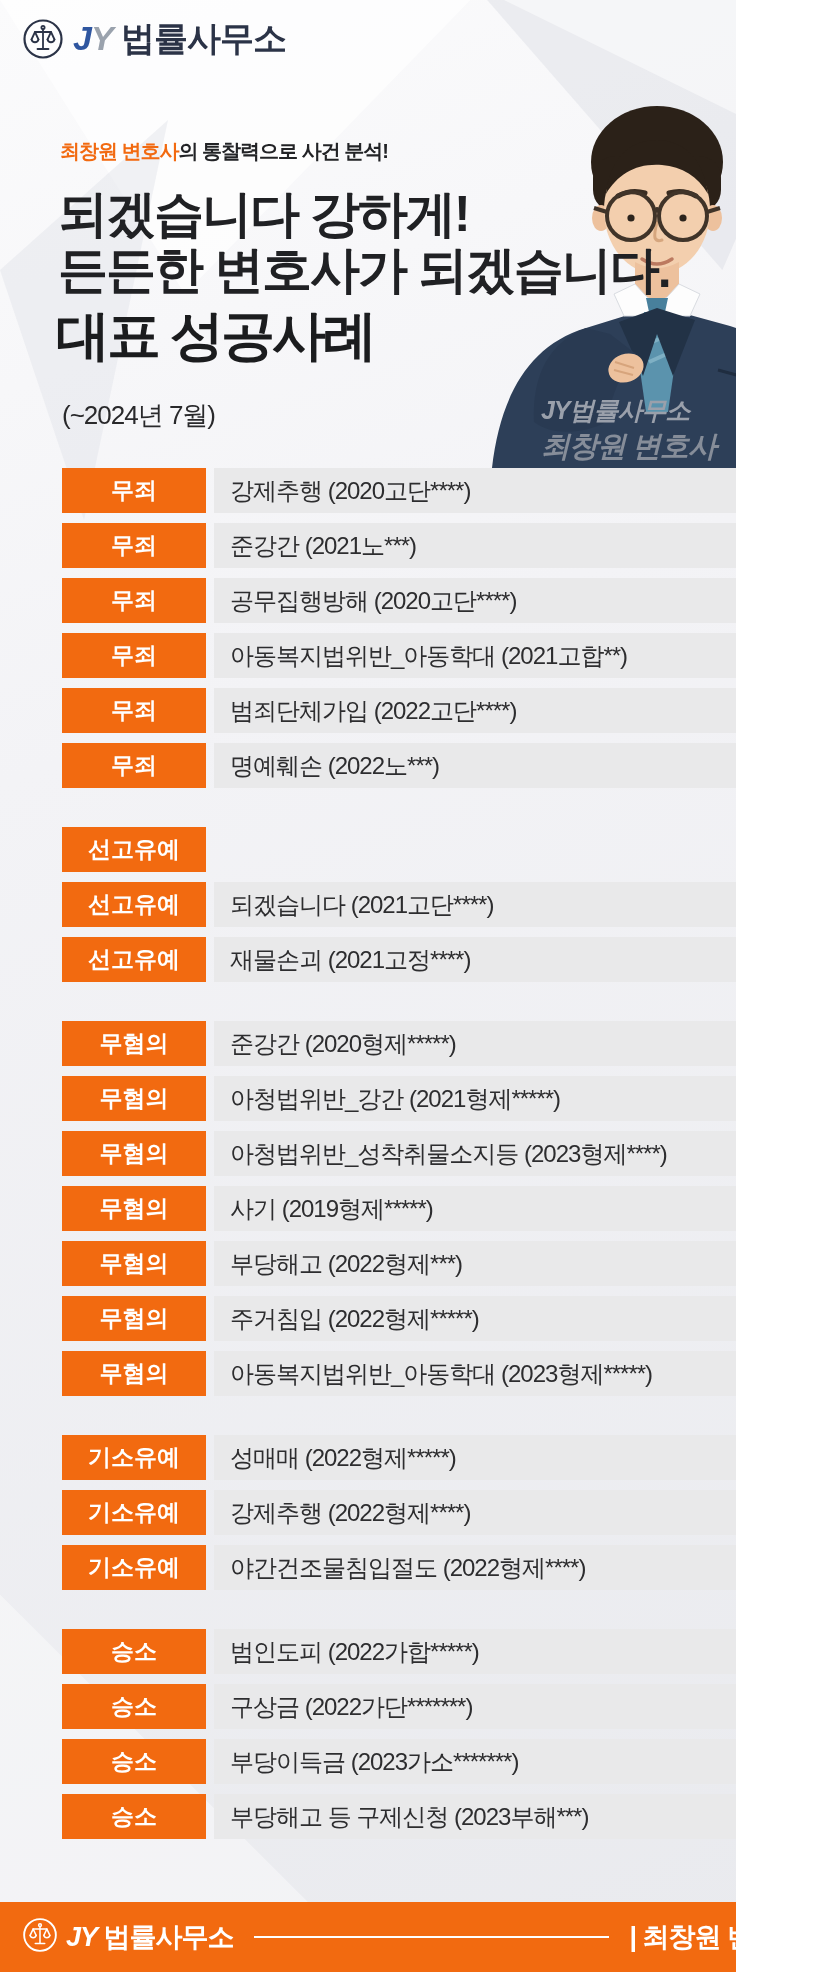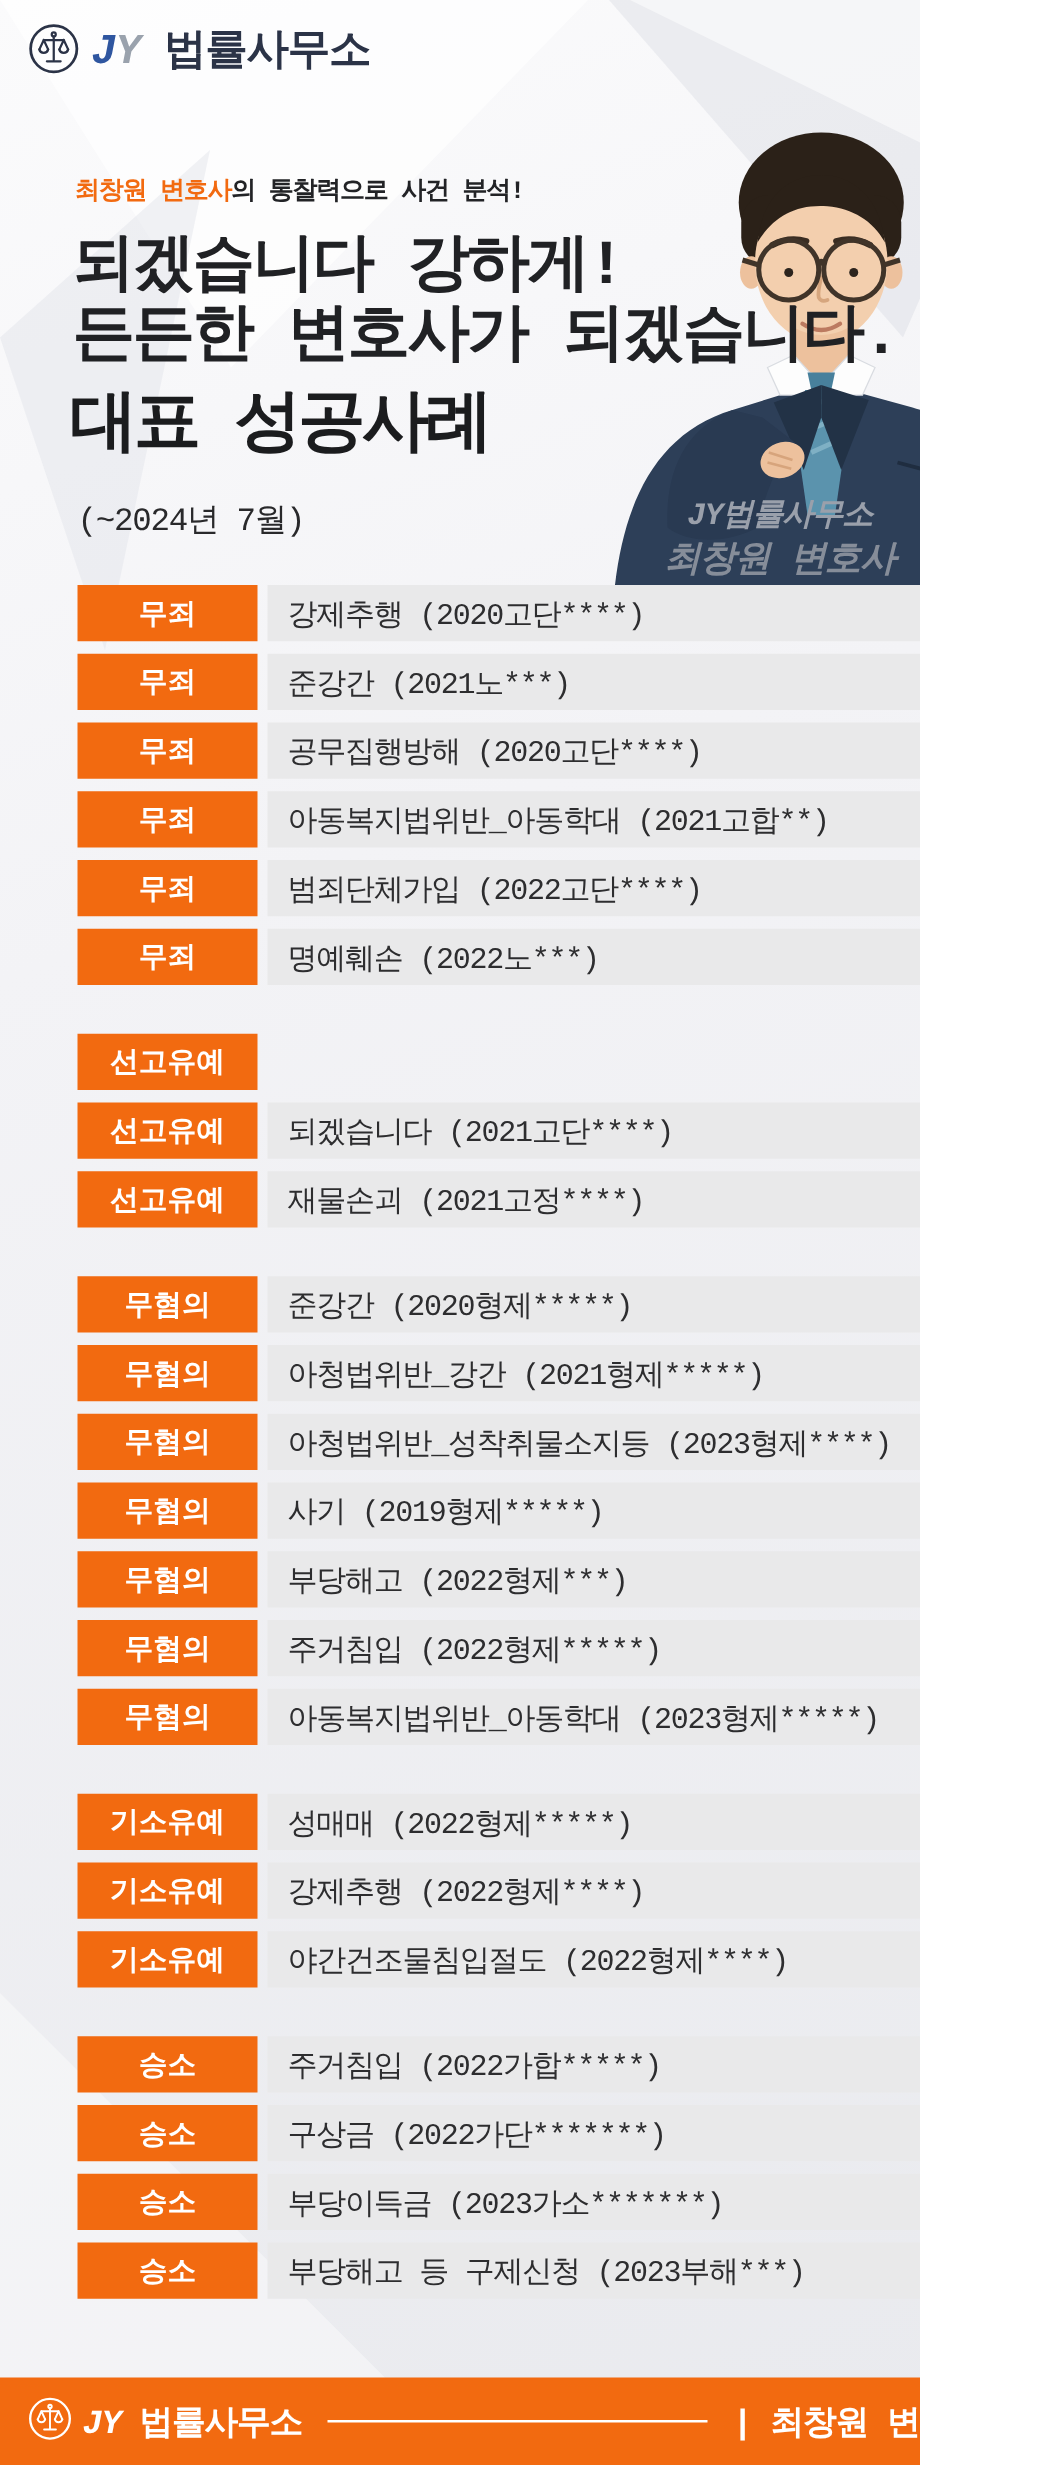"JY 법률사무소" .canvas { font-family: Liberation Mono, monospace -> none }
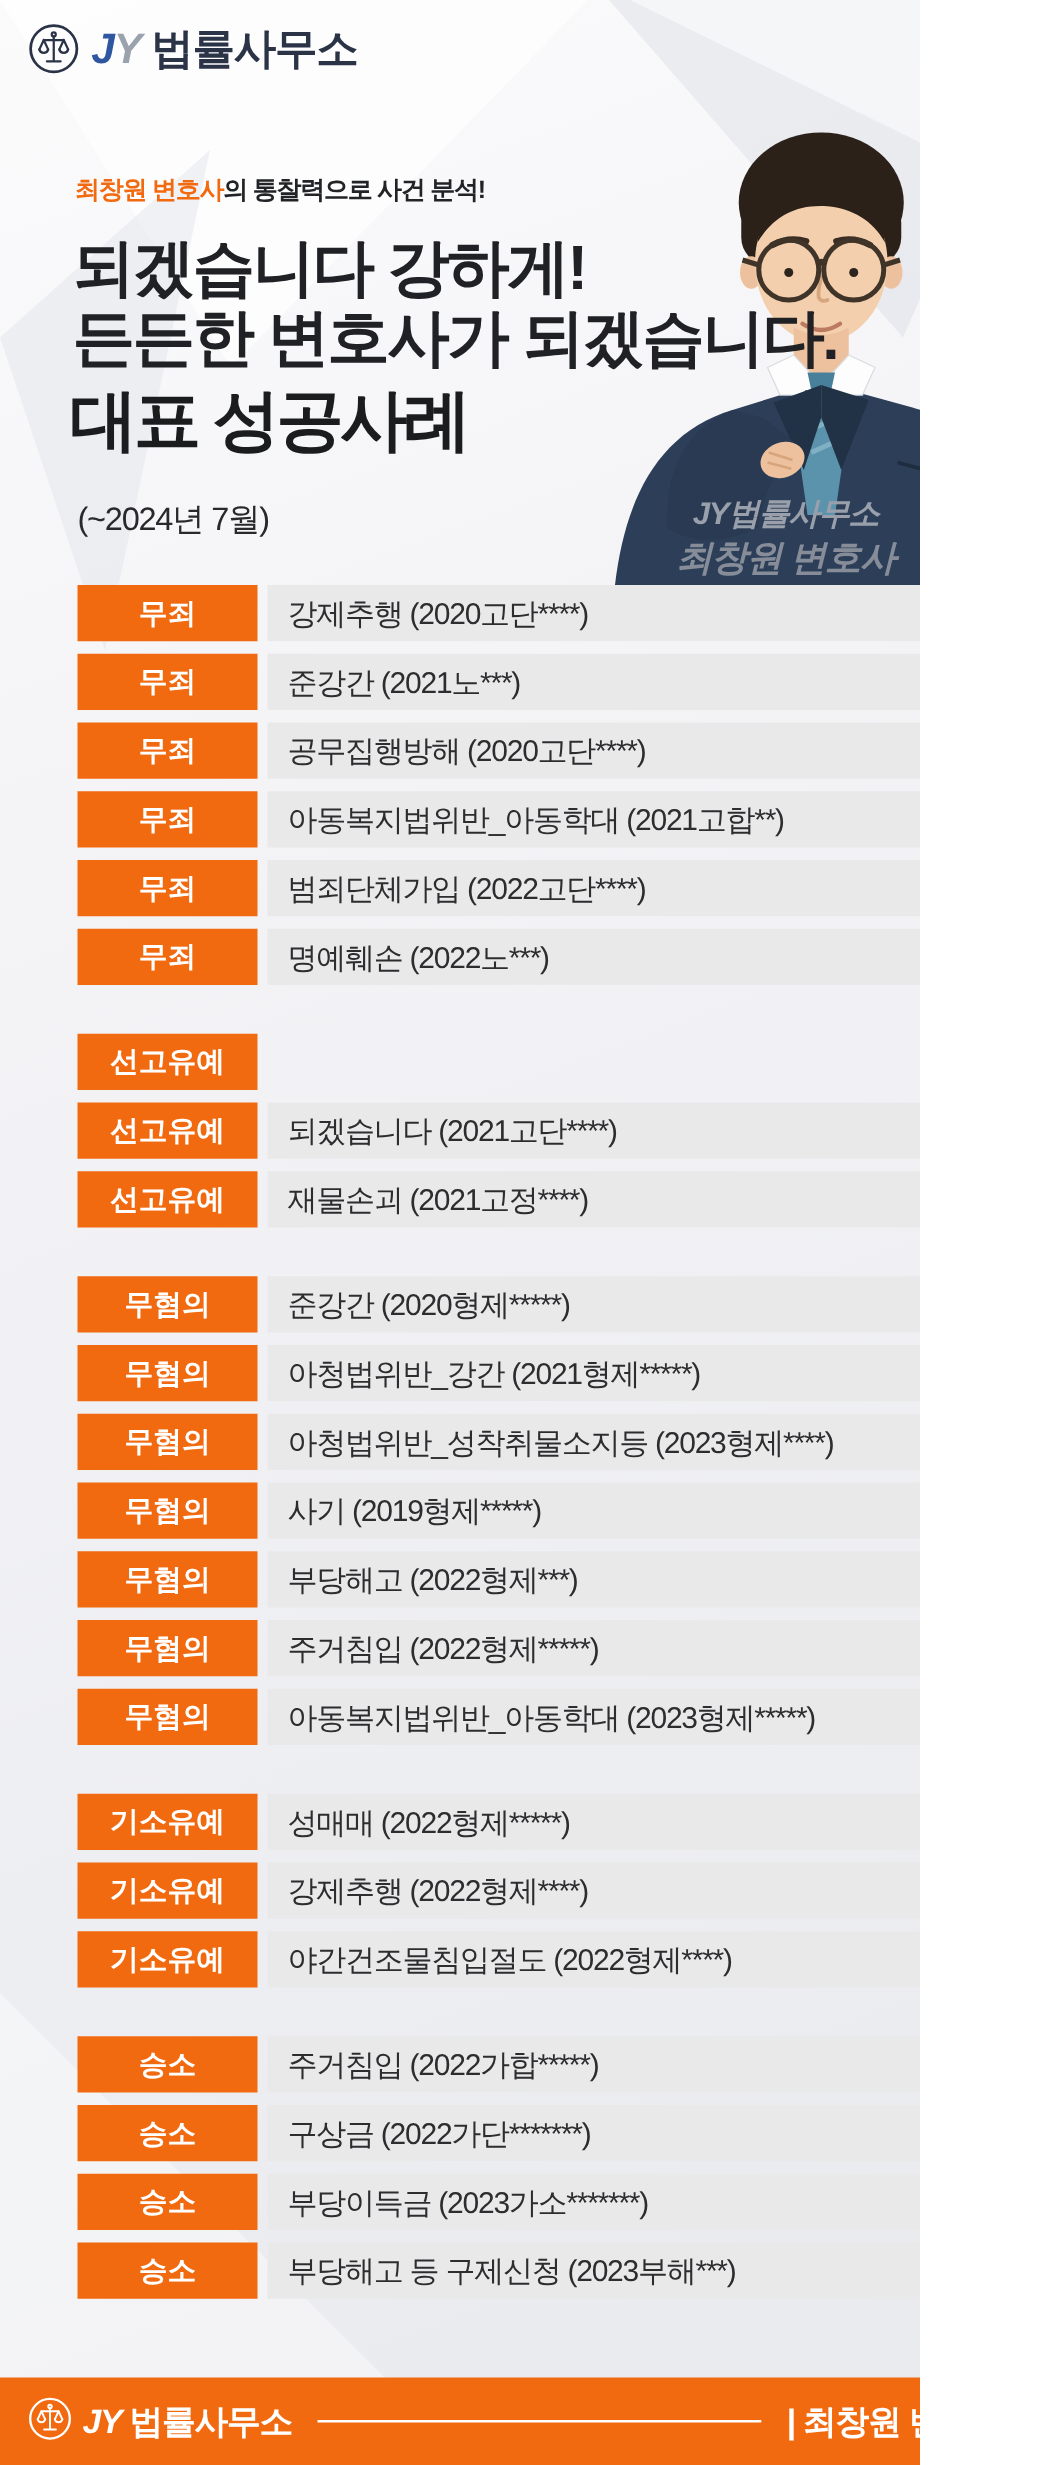"JY법률사무소" .caption { text-align: center -> left }
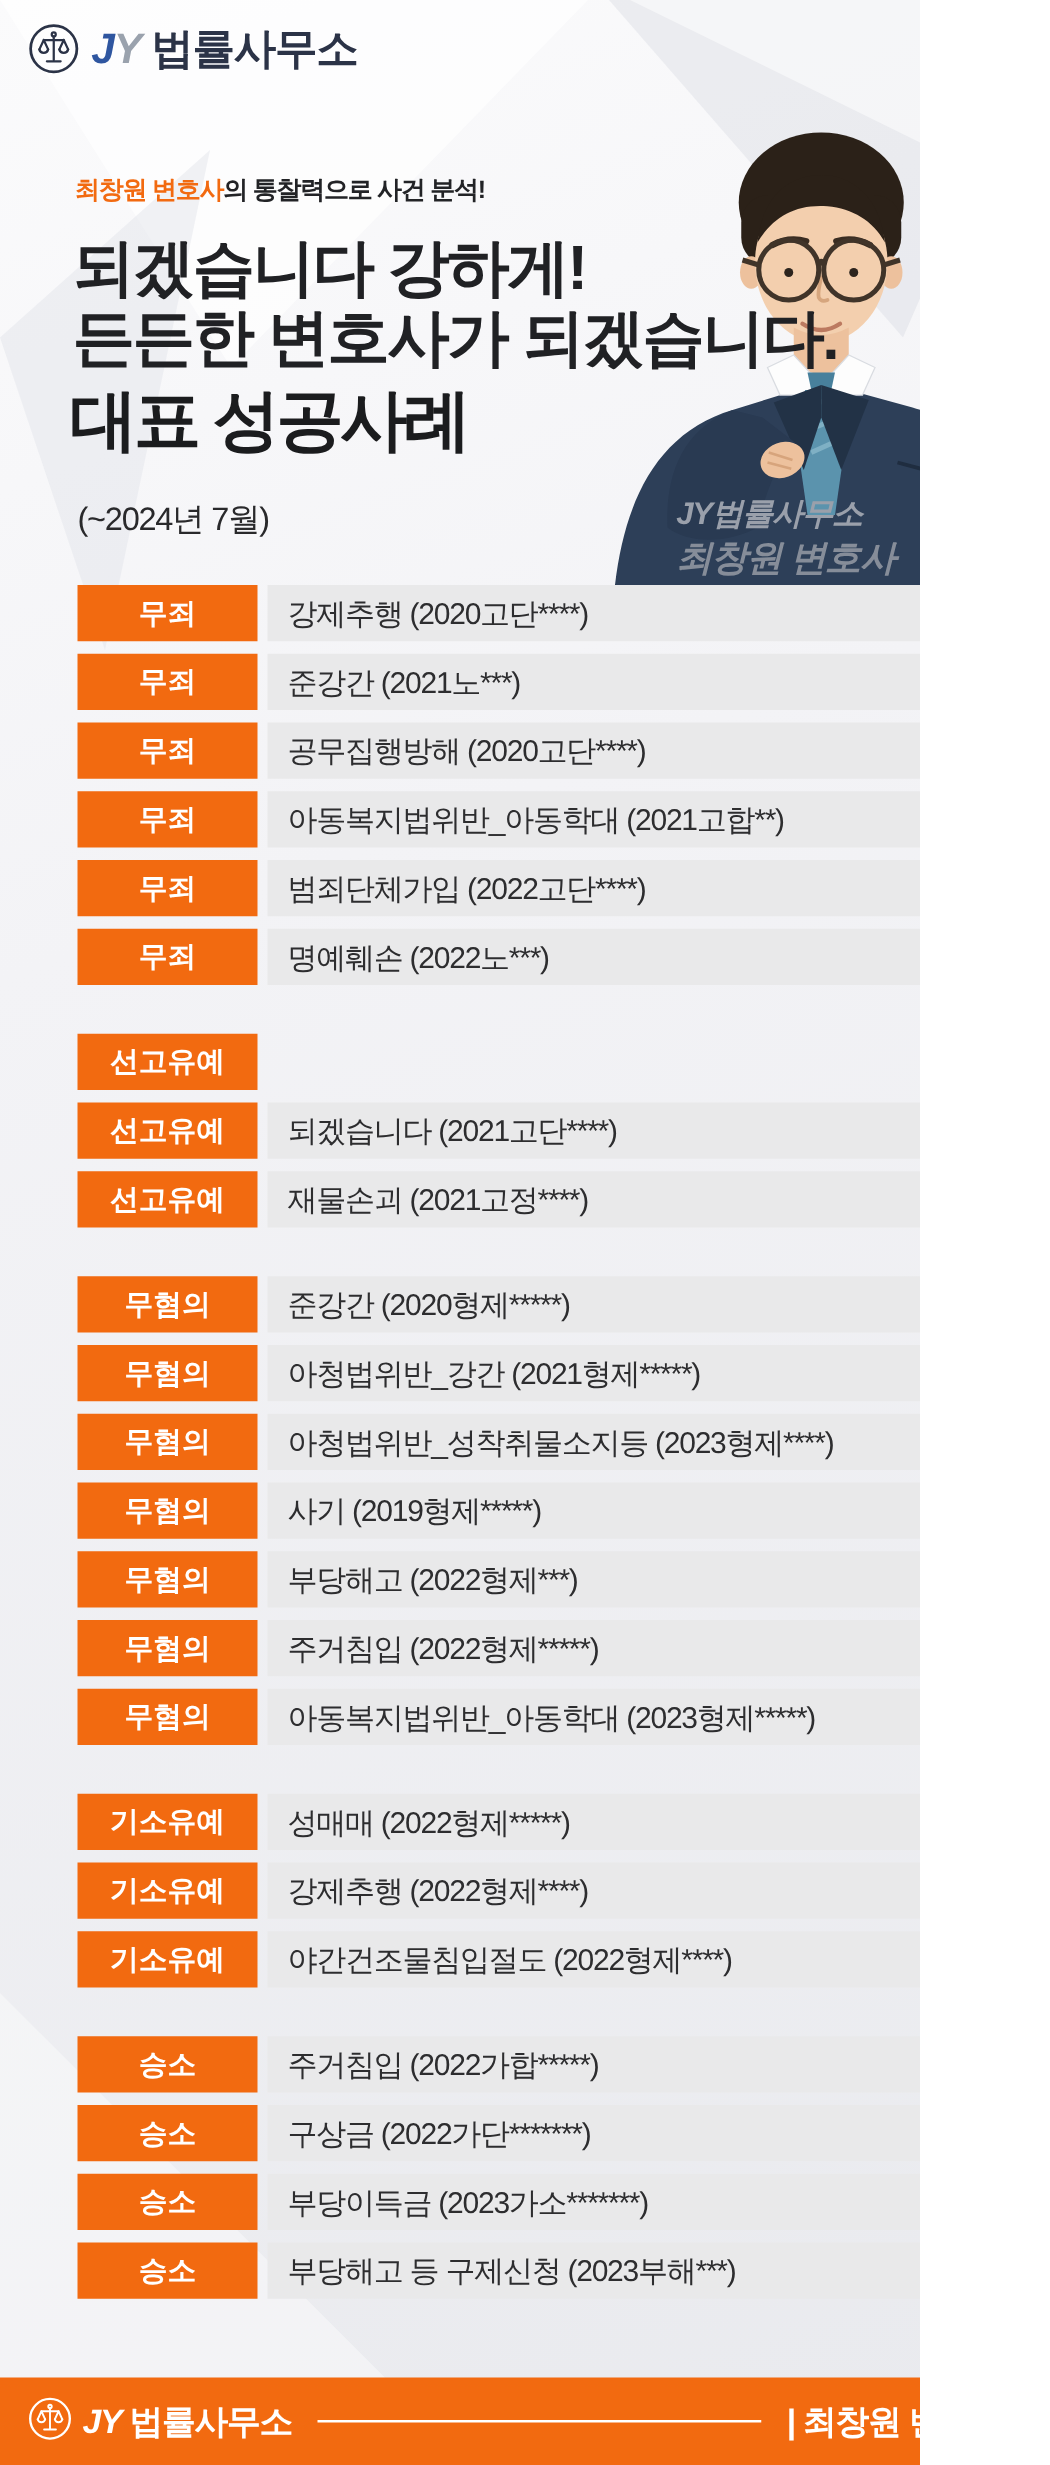"주거침입 (2022가합*****)" div.cell { text: 주거침입 -> 범인도피 }
